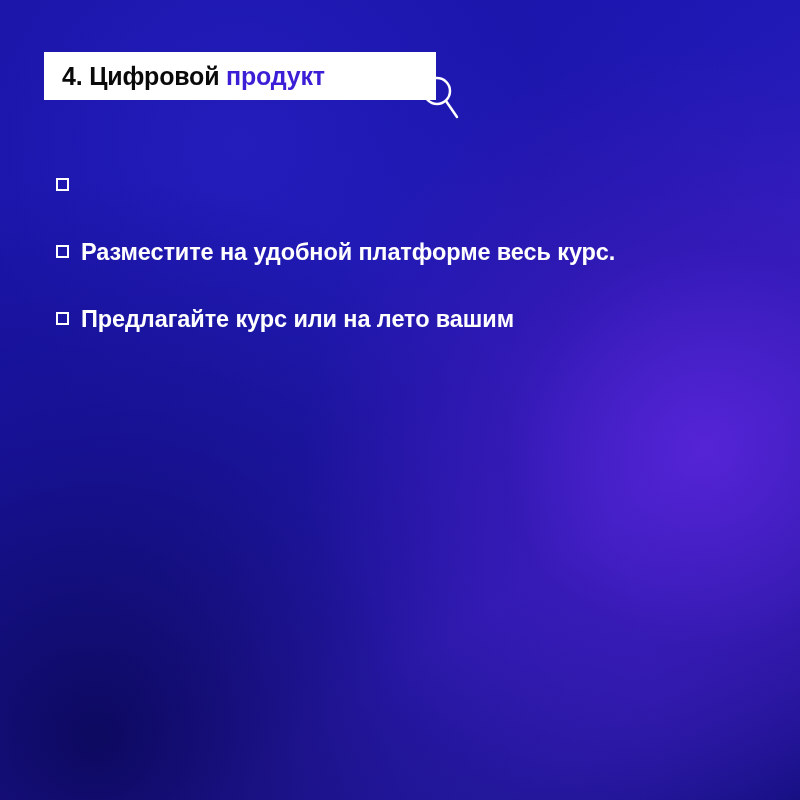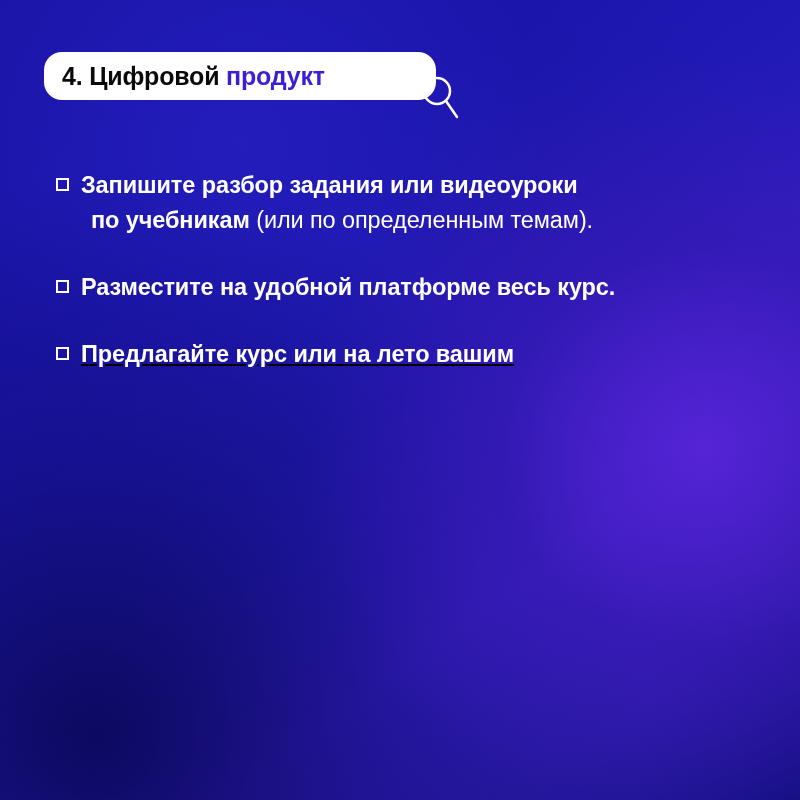"4. Цифровой продукт" .title-plate { border-radius: 18px -> none }
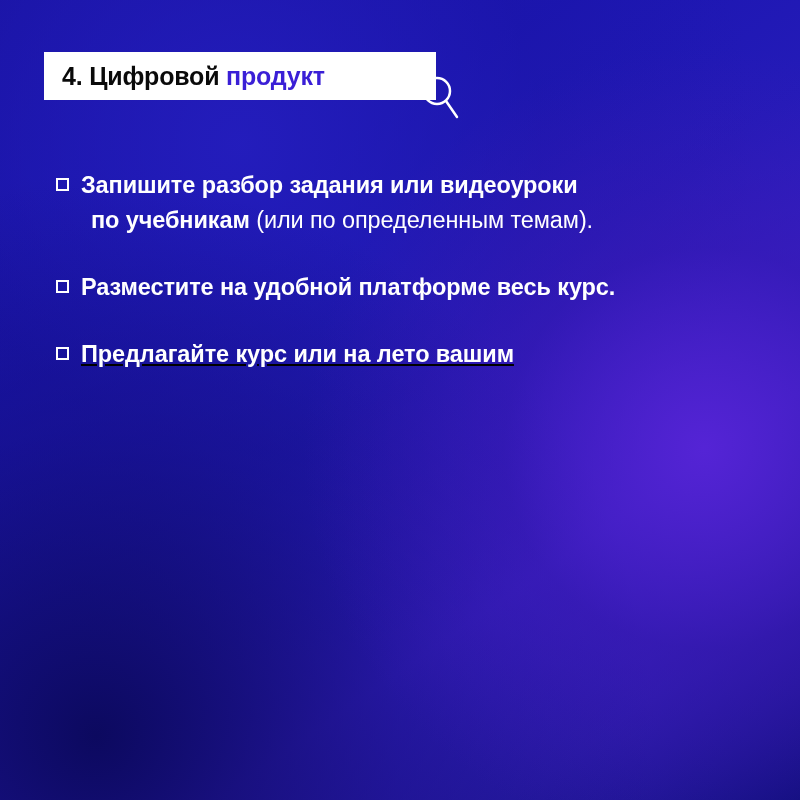"Запишите разбор задания или видеоуроки" span { html: <span>Запишите разбор задания или видеоуроки</span> -> none }
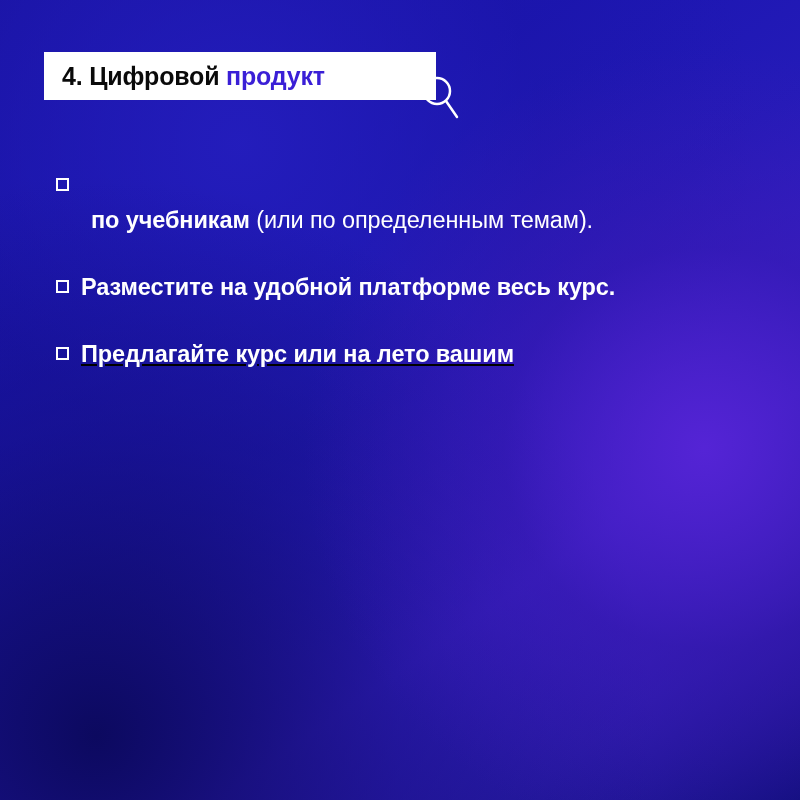"по учебникам (или по определенным" span.bullet-line { html: <span> <span>по учебникам </span><span>(или по определенным темам).</span> </span> -> none }
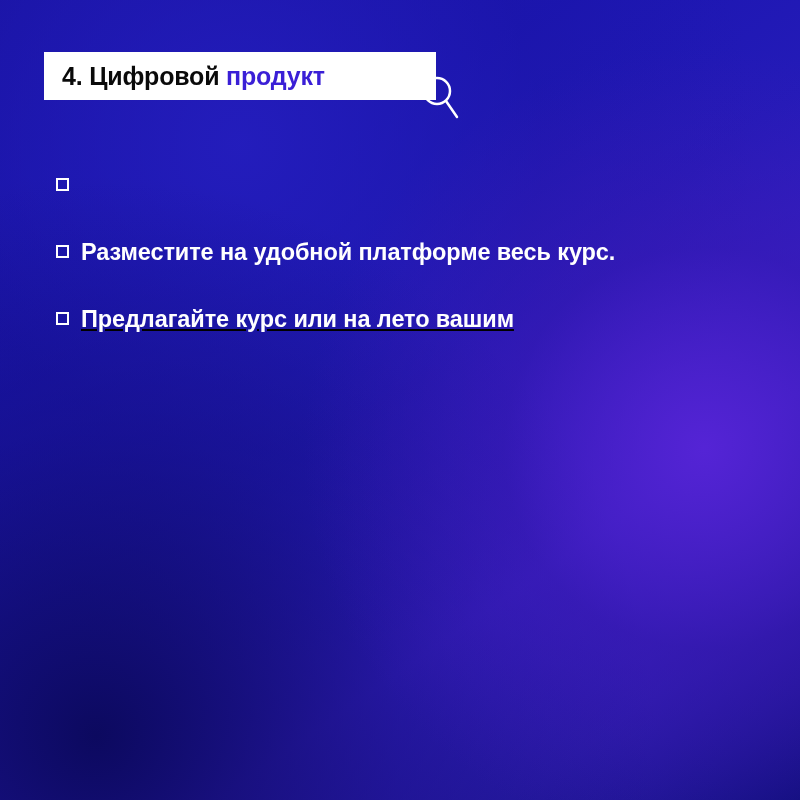"Предлагайте курс или на лето" div.bullet-block { text-decoration: underline -> none }
